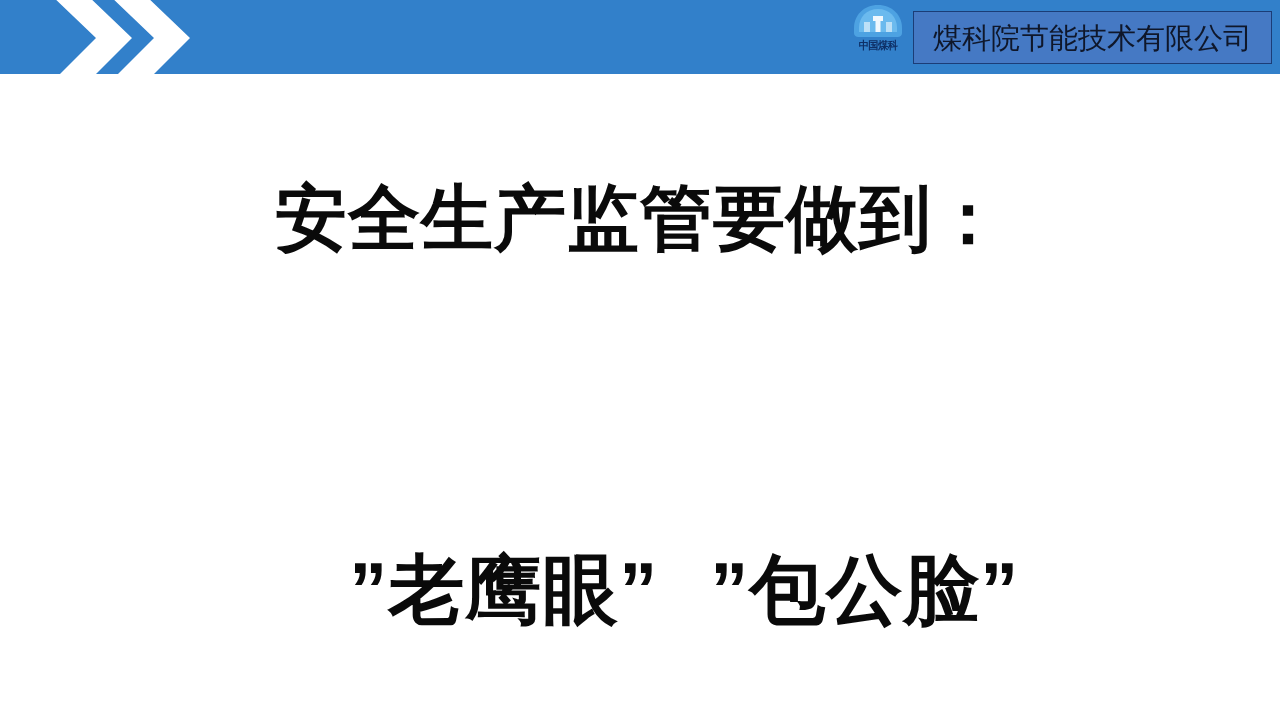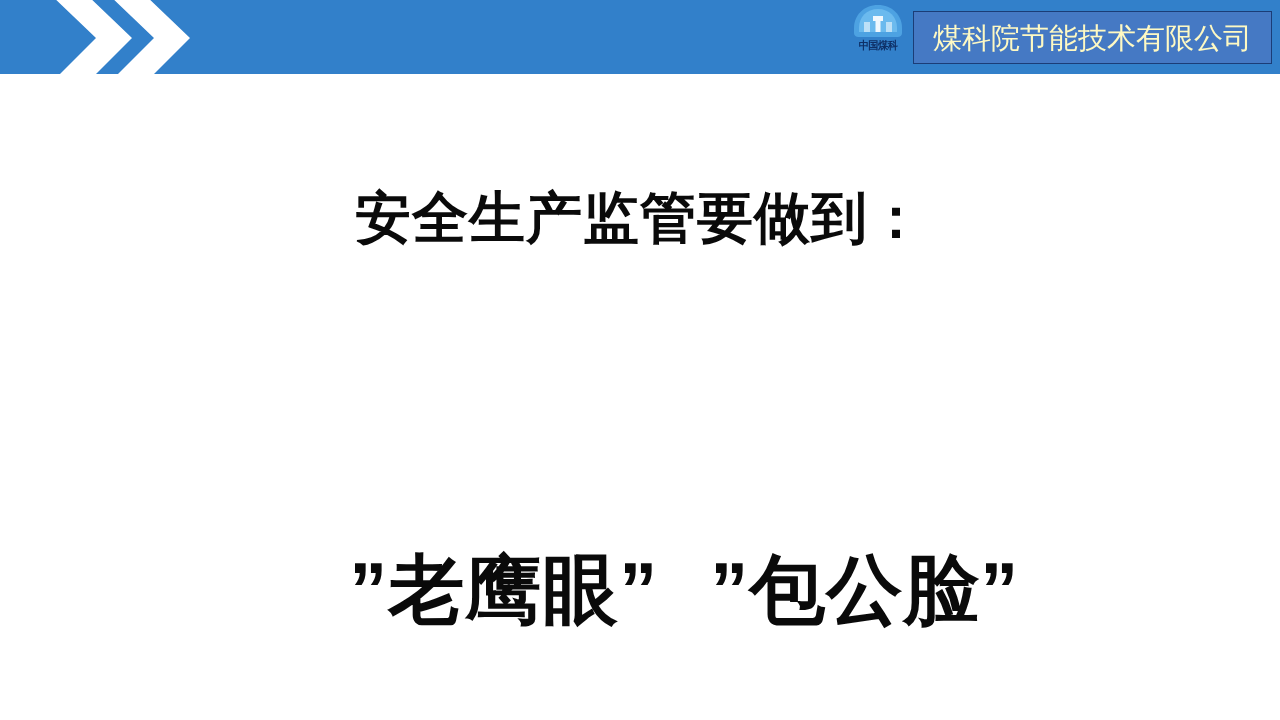"煤科院节能技术有限公司" .company-name { color: #fef9c3 -> #0f172a }
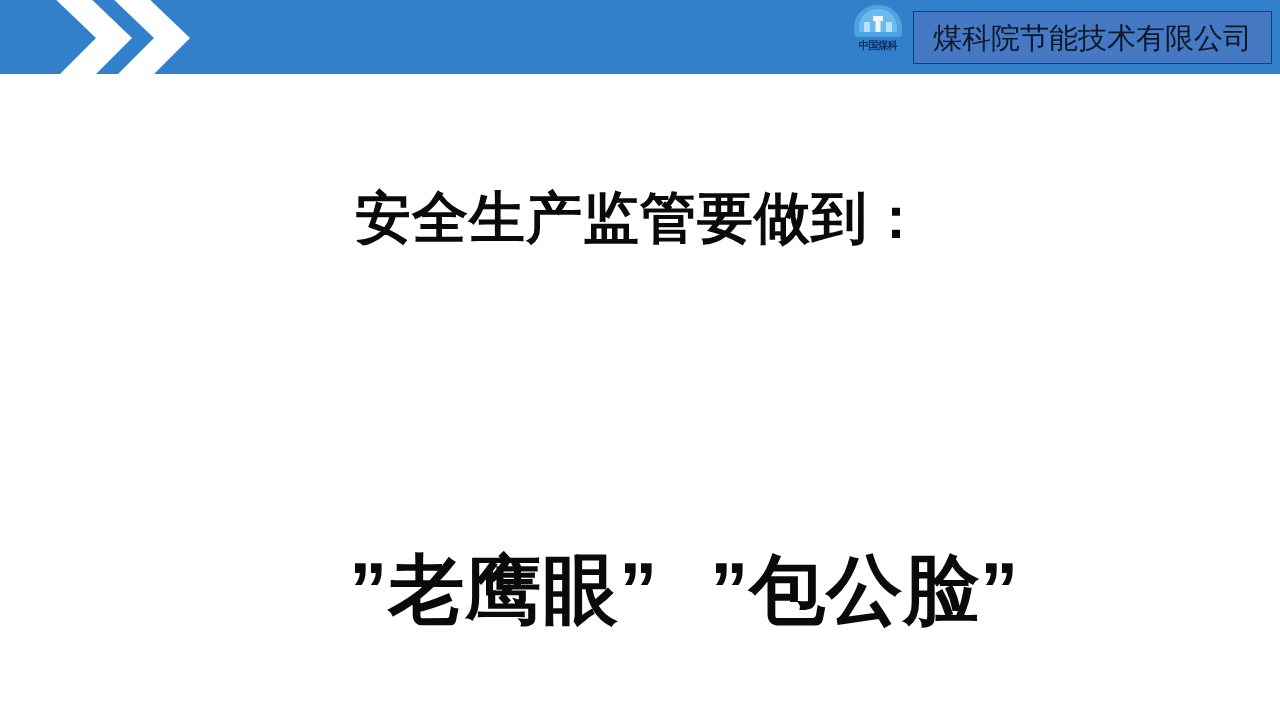"安全生产监管要做到：" .heading-line { font-size: 56px -> 72px }
